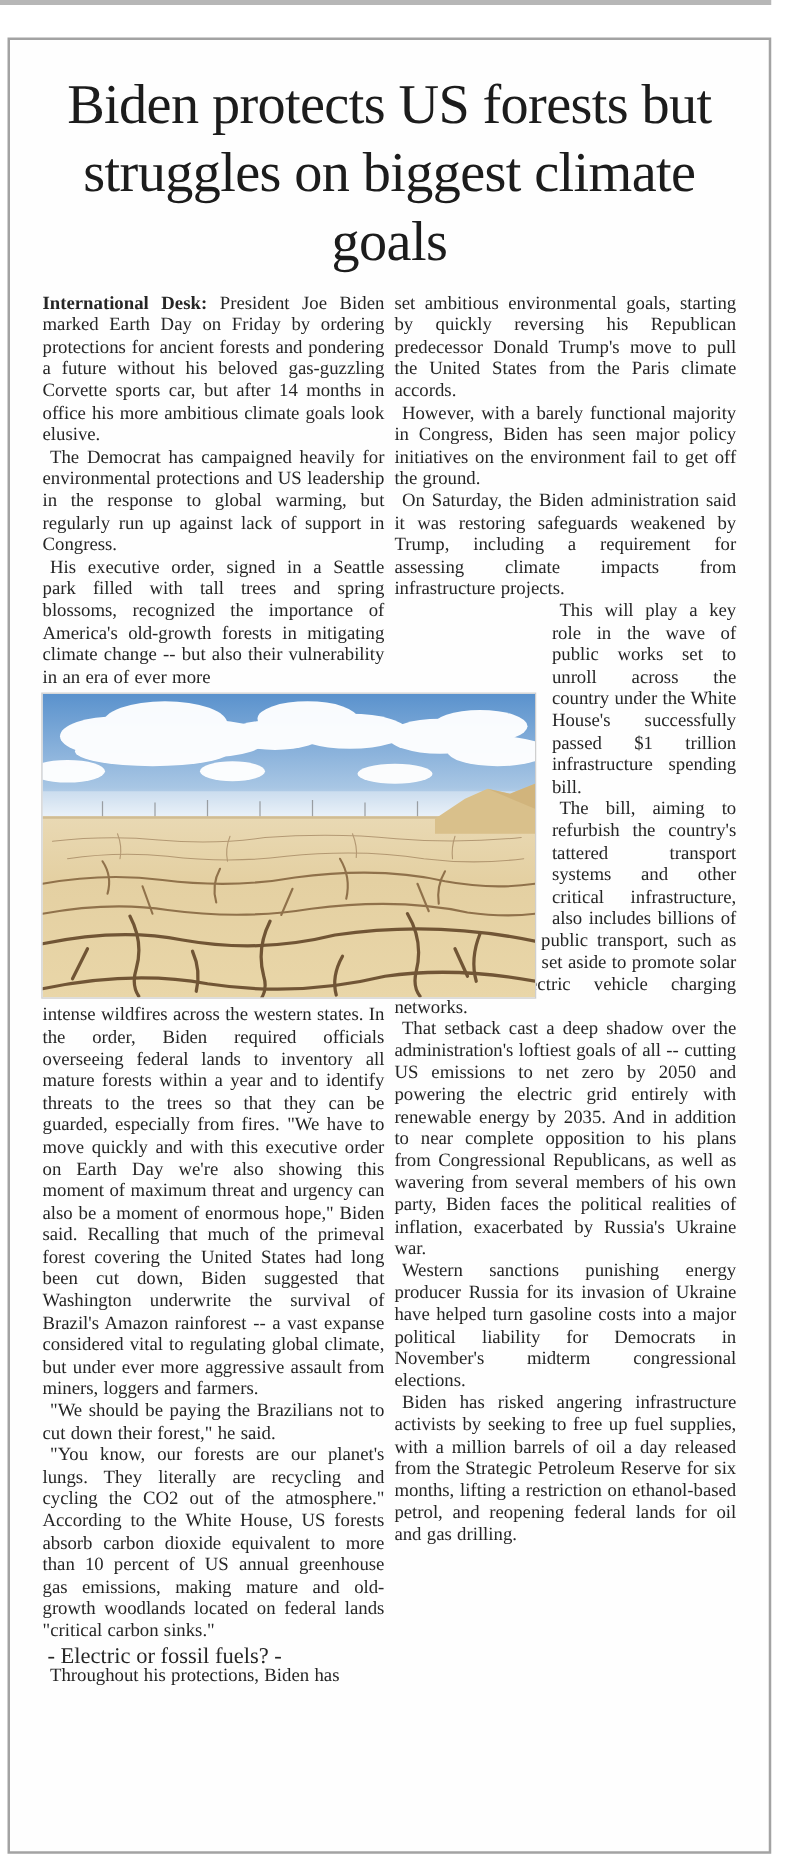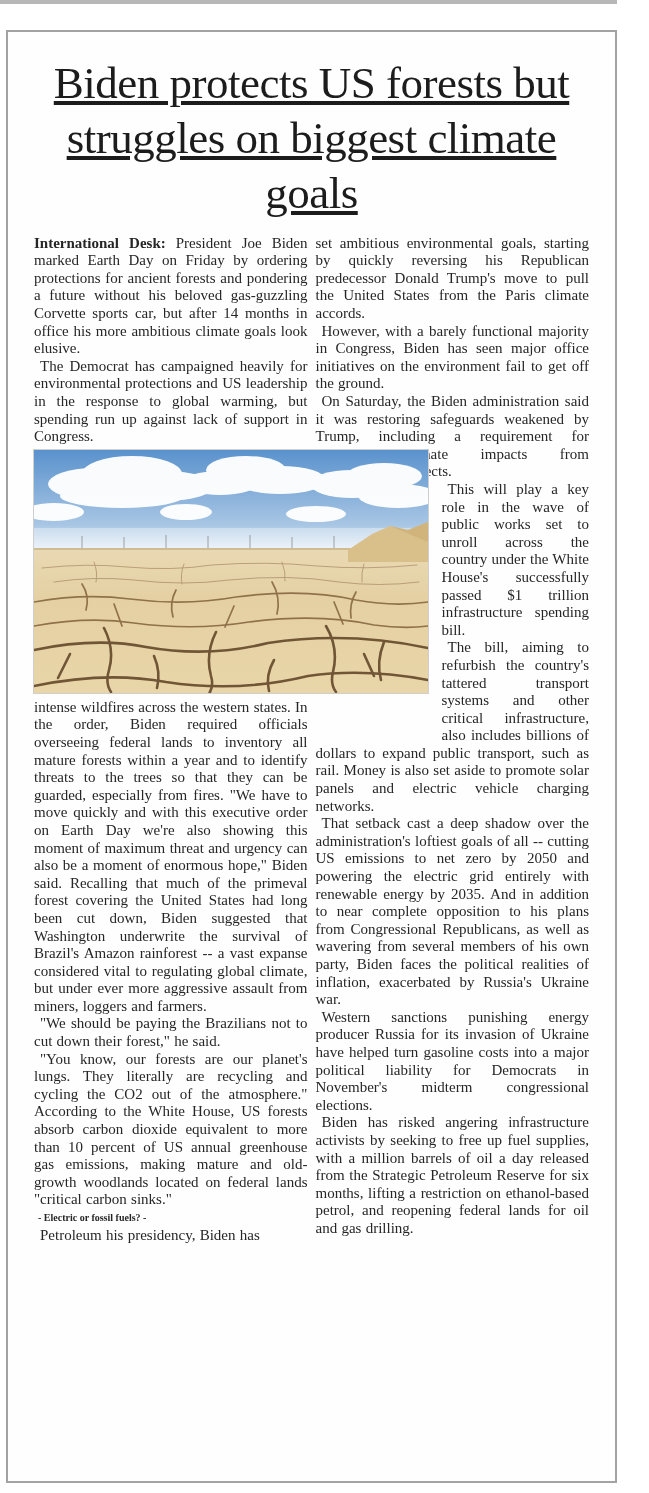"Biden protects US forests but" .headline { text-decoration: underline -> none }
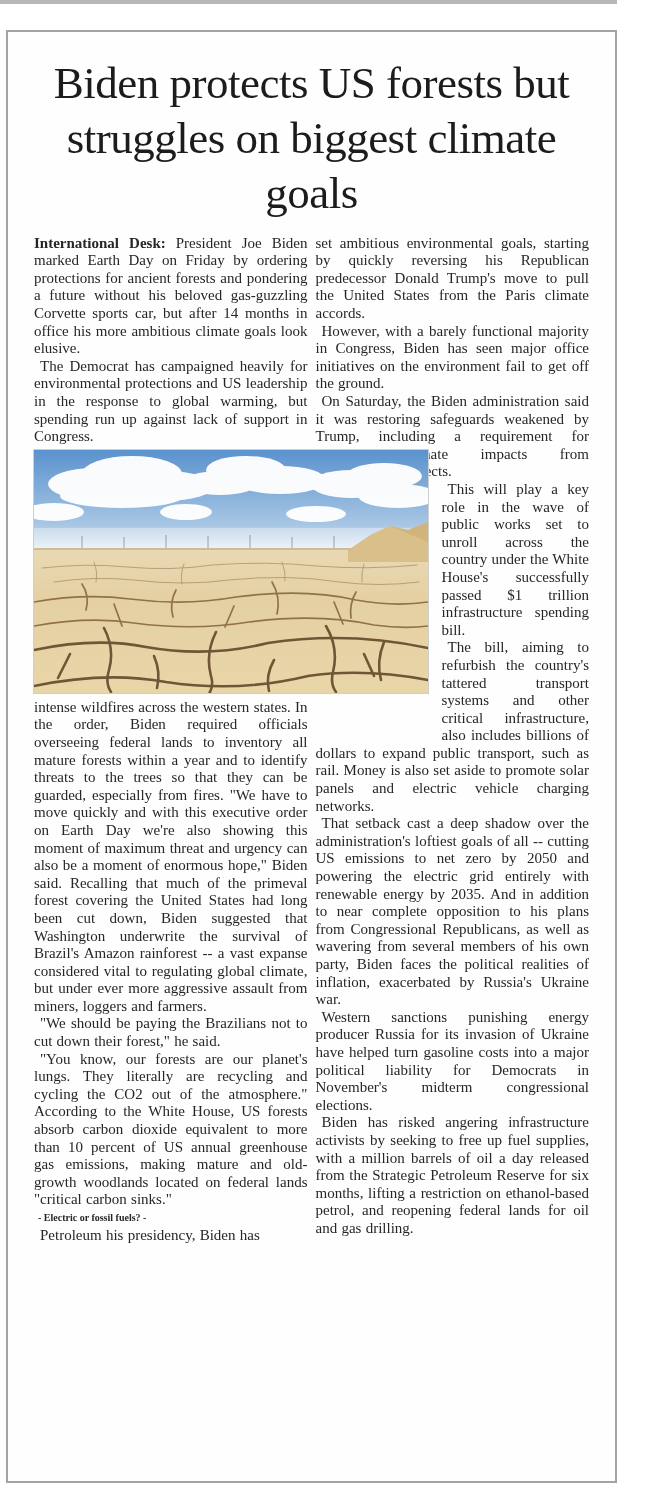"However, with a barely functional" p.para { text: office -> policy }
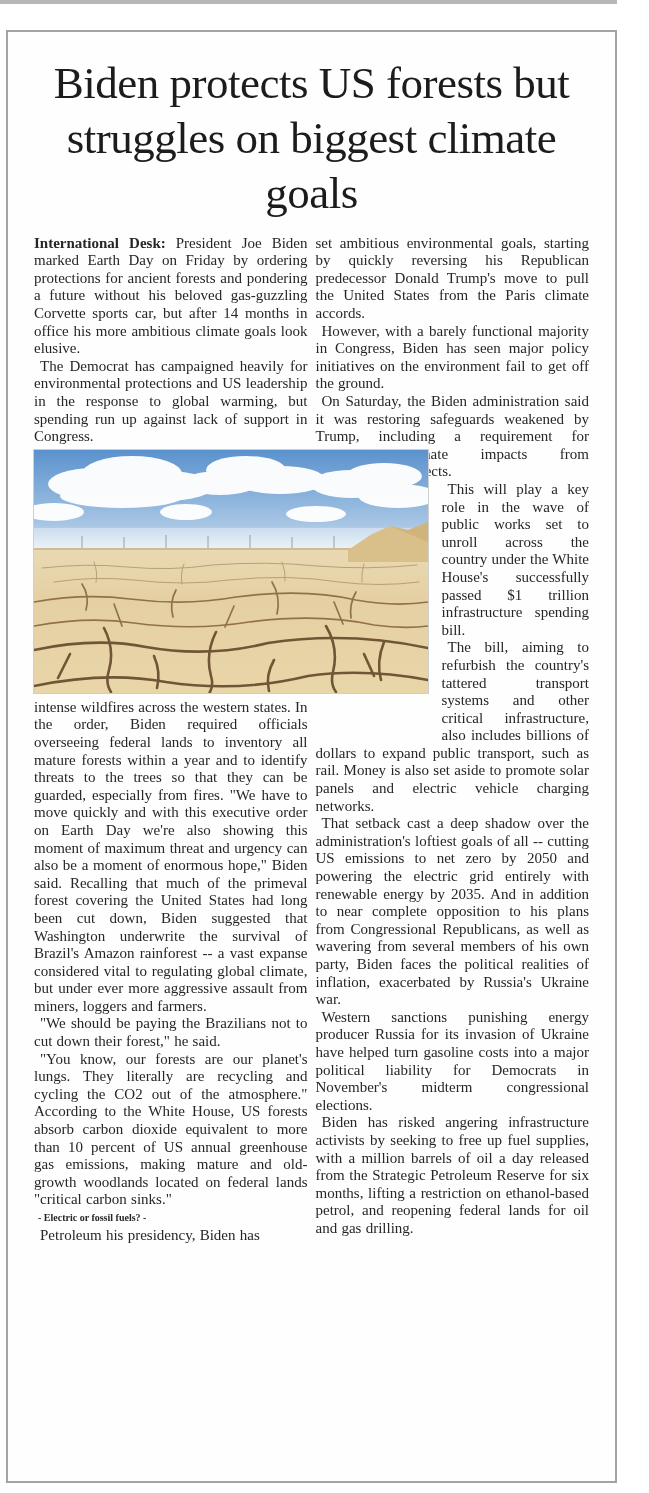"The Democrat has campaigned heavily" p.para { text: spending -> regularly }
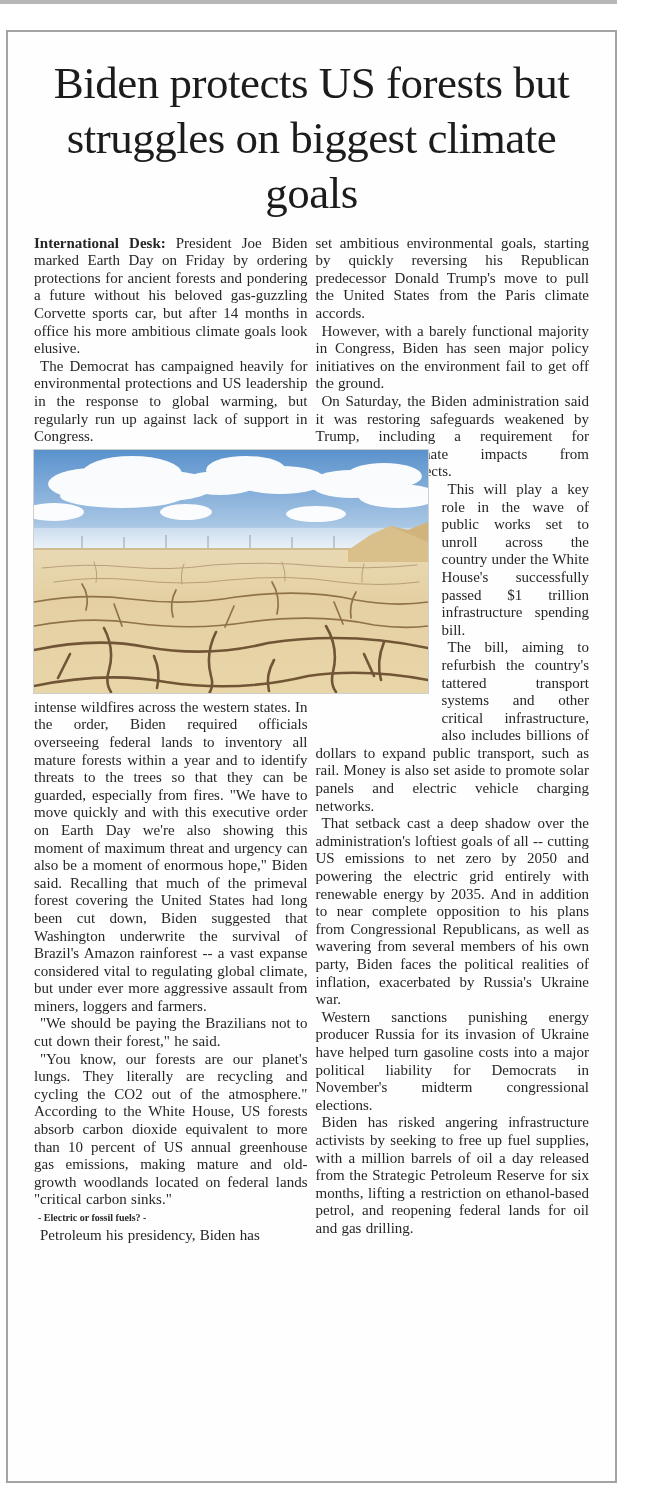"His executive order, signed in" p.para { html: none -> <p>His executive order, signed in a Seattle park filled with tall trees and spring blossoms, recognized the importance of America's old-growth forests in mitigating climate change -- but also their vulnerability in an era of ever more</p> }
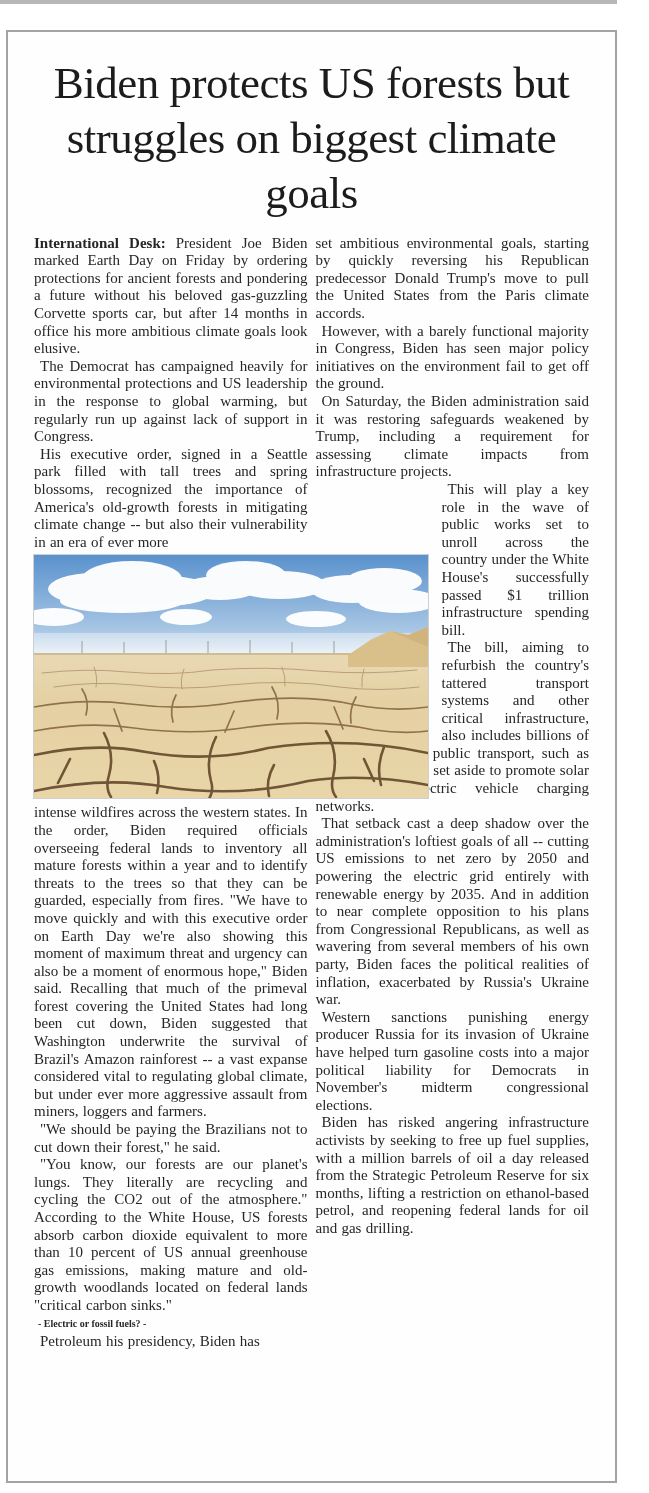"- Electric or fossil fuels?" .subhead { font-size: 10px -> 18px; font-weight: bold -> normal }
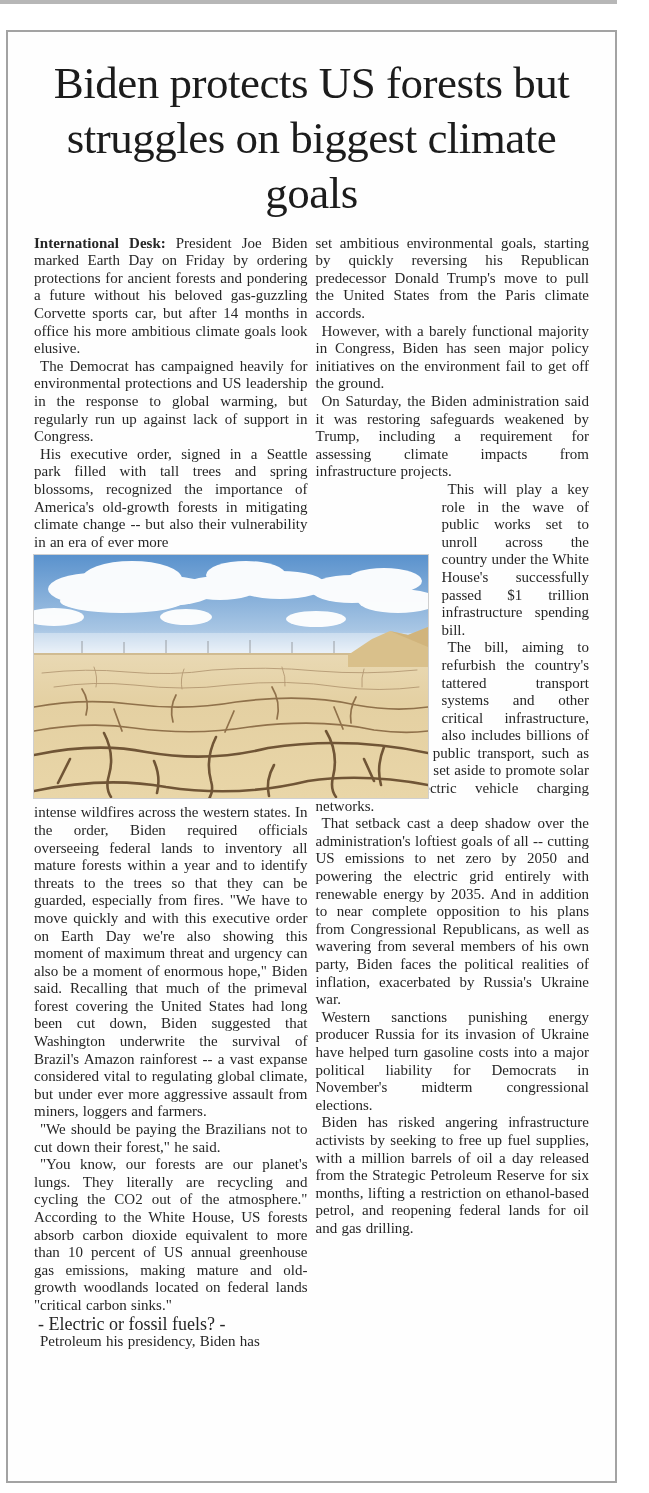"Petroleum his presidency, Biden has" p.para { text: Petroleum his presidency -> Throughout his protections }
